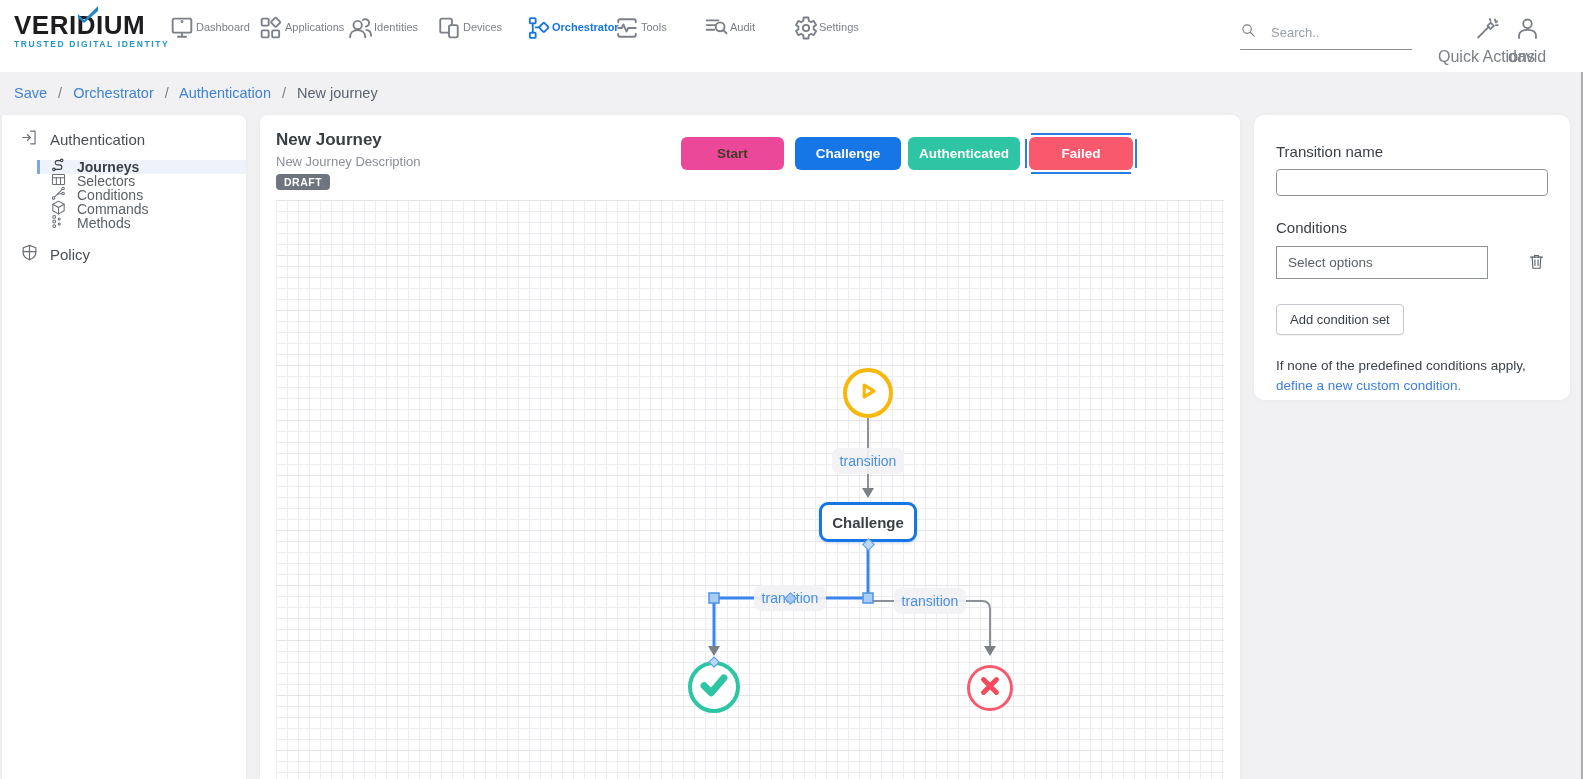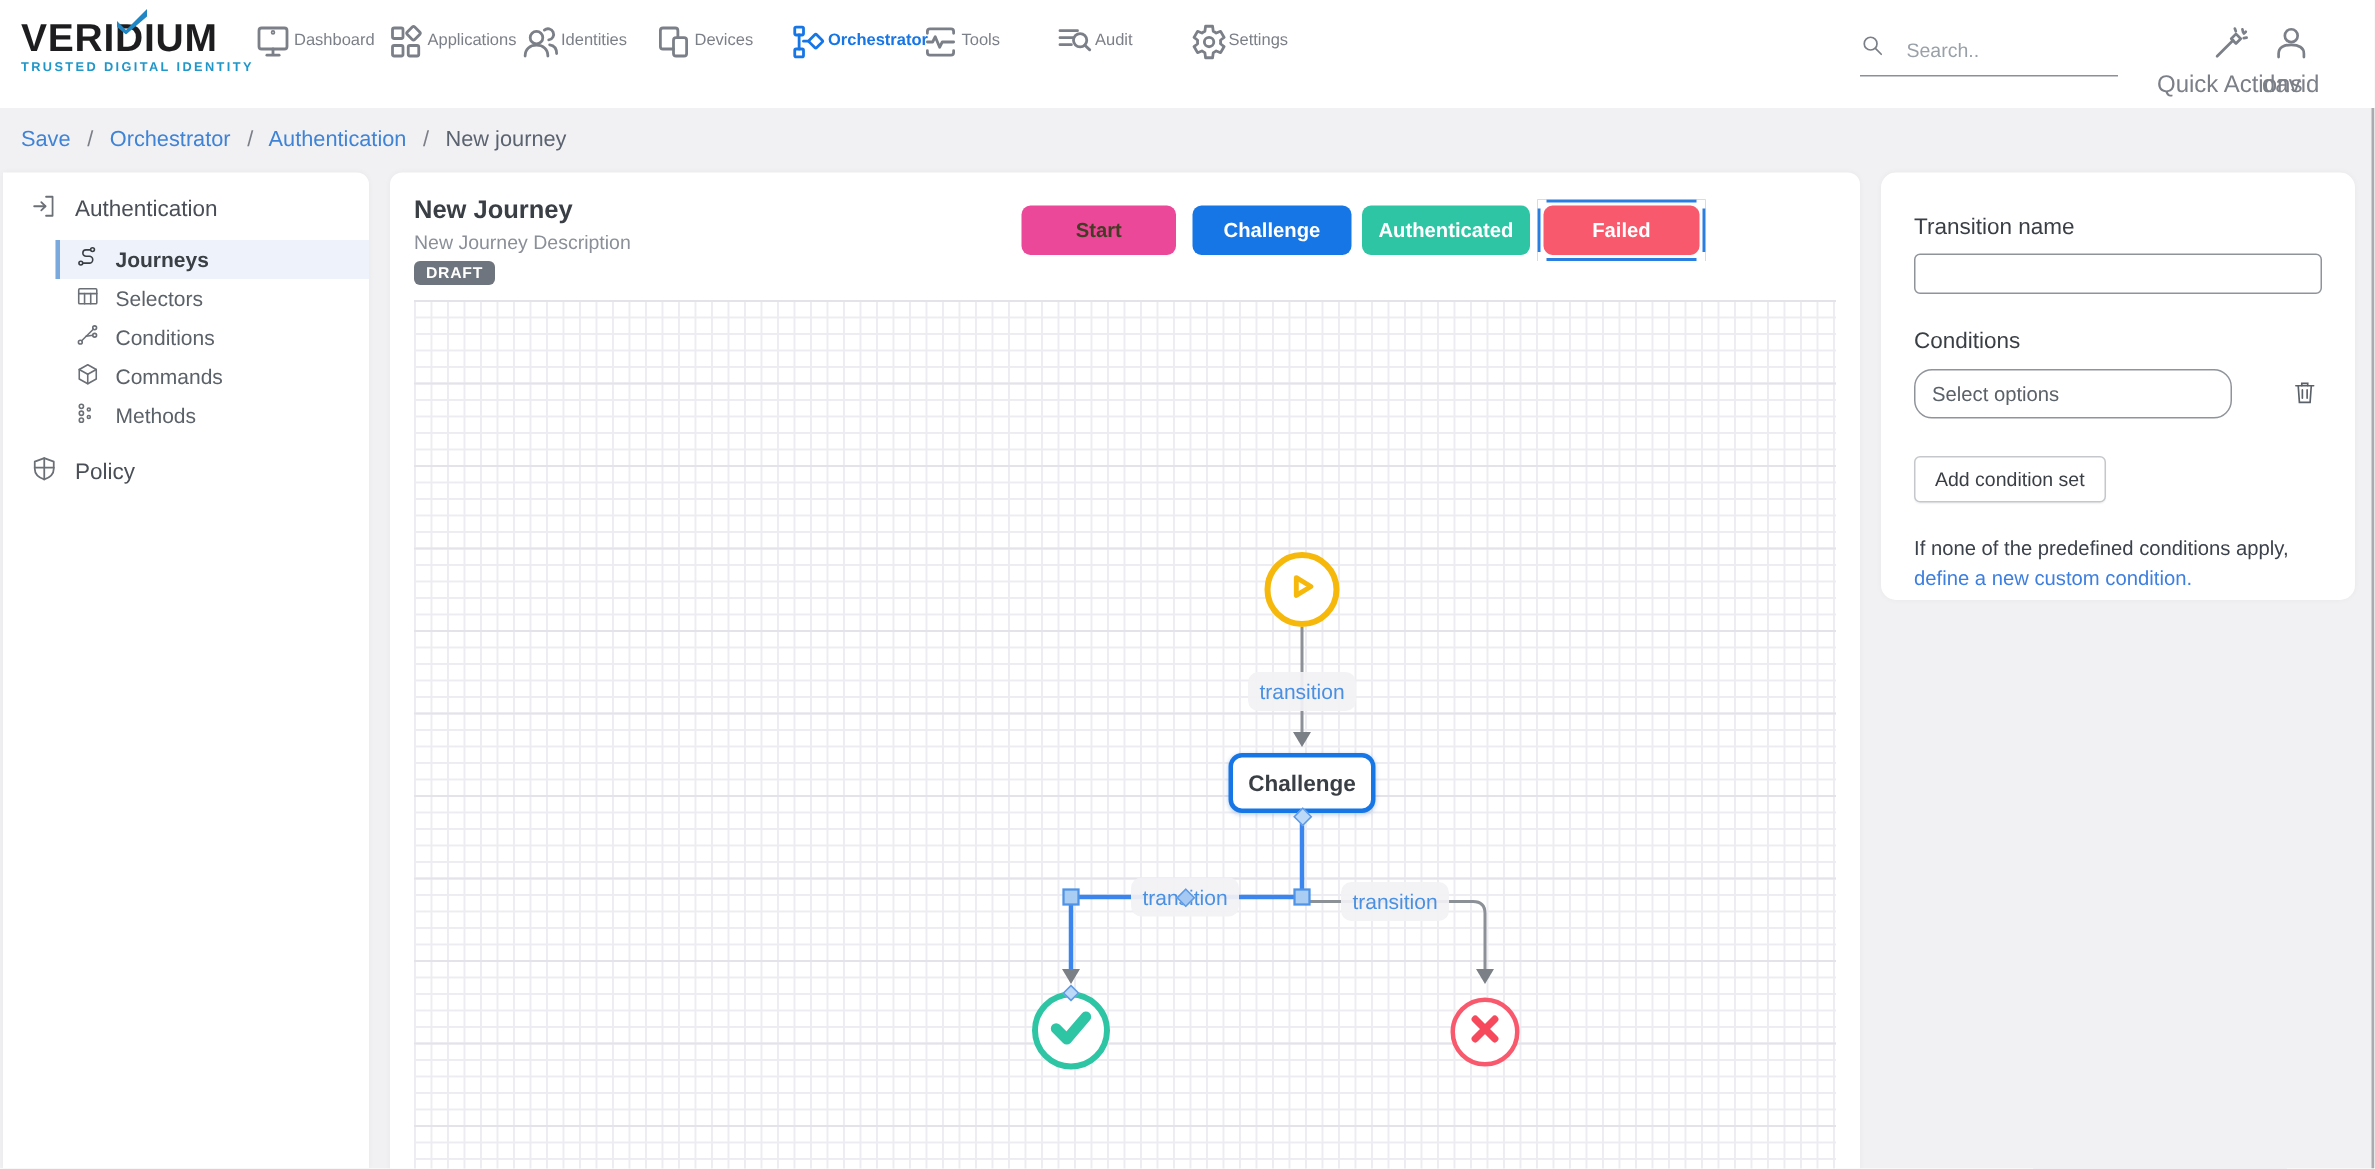"Journeys" .side-item { height: 26px -> 14px }
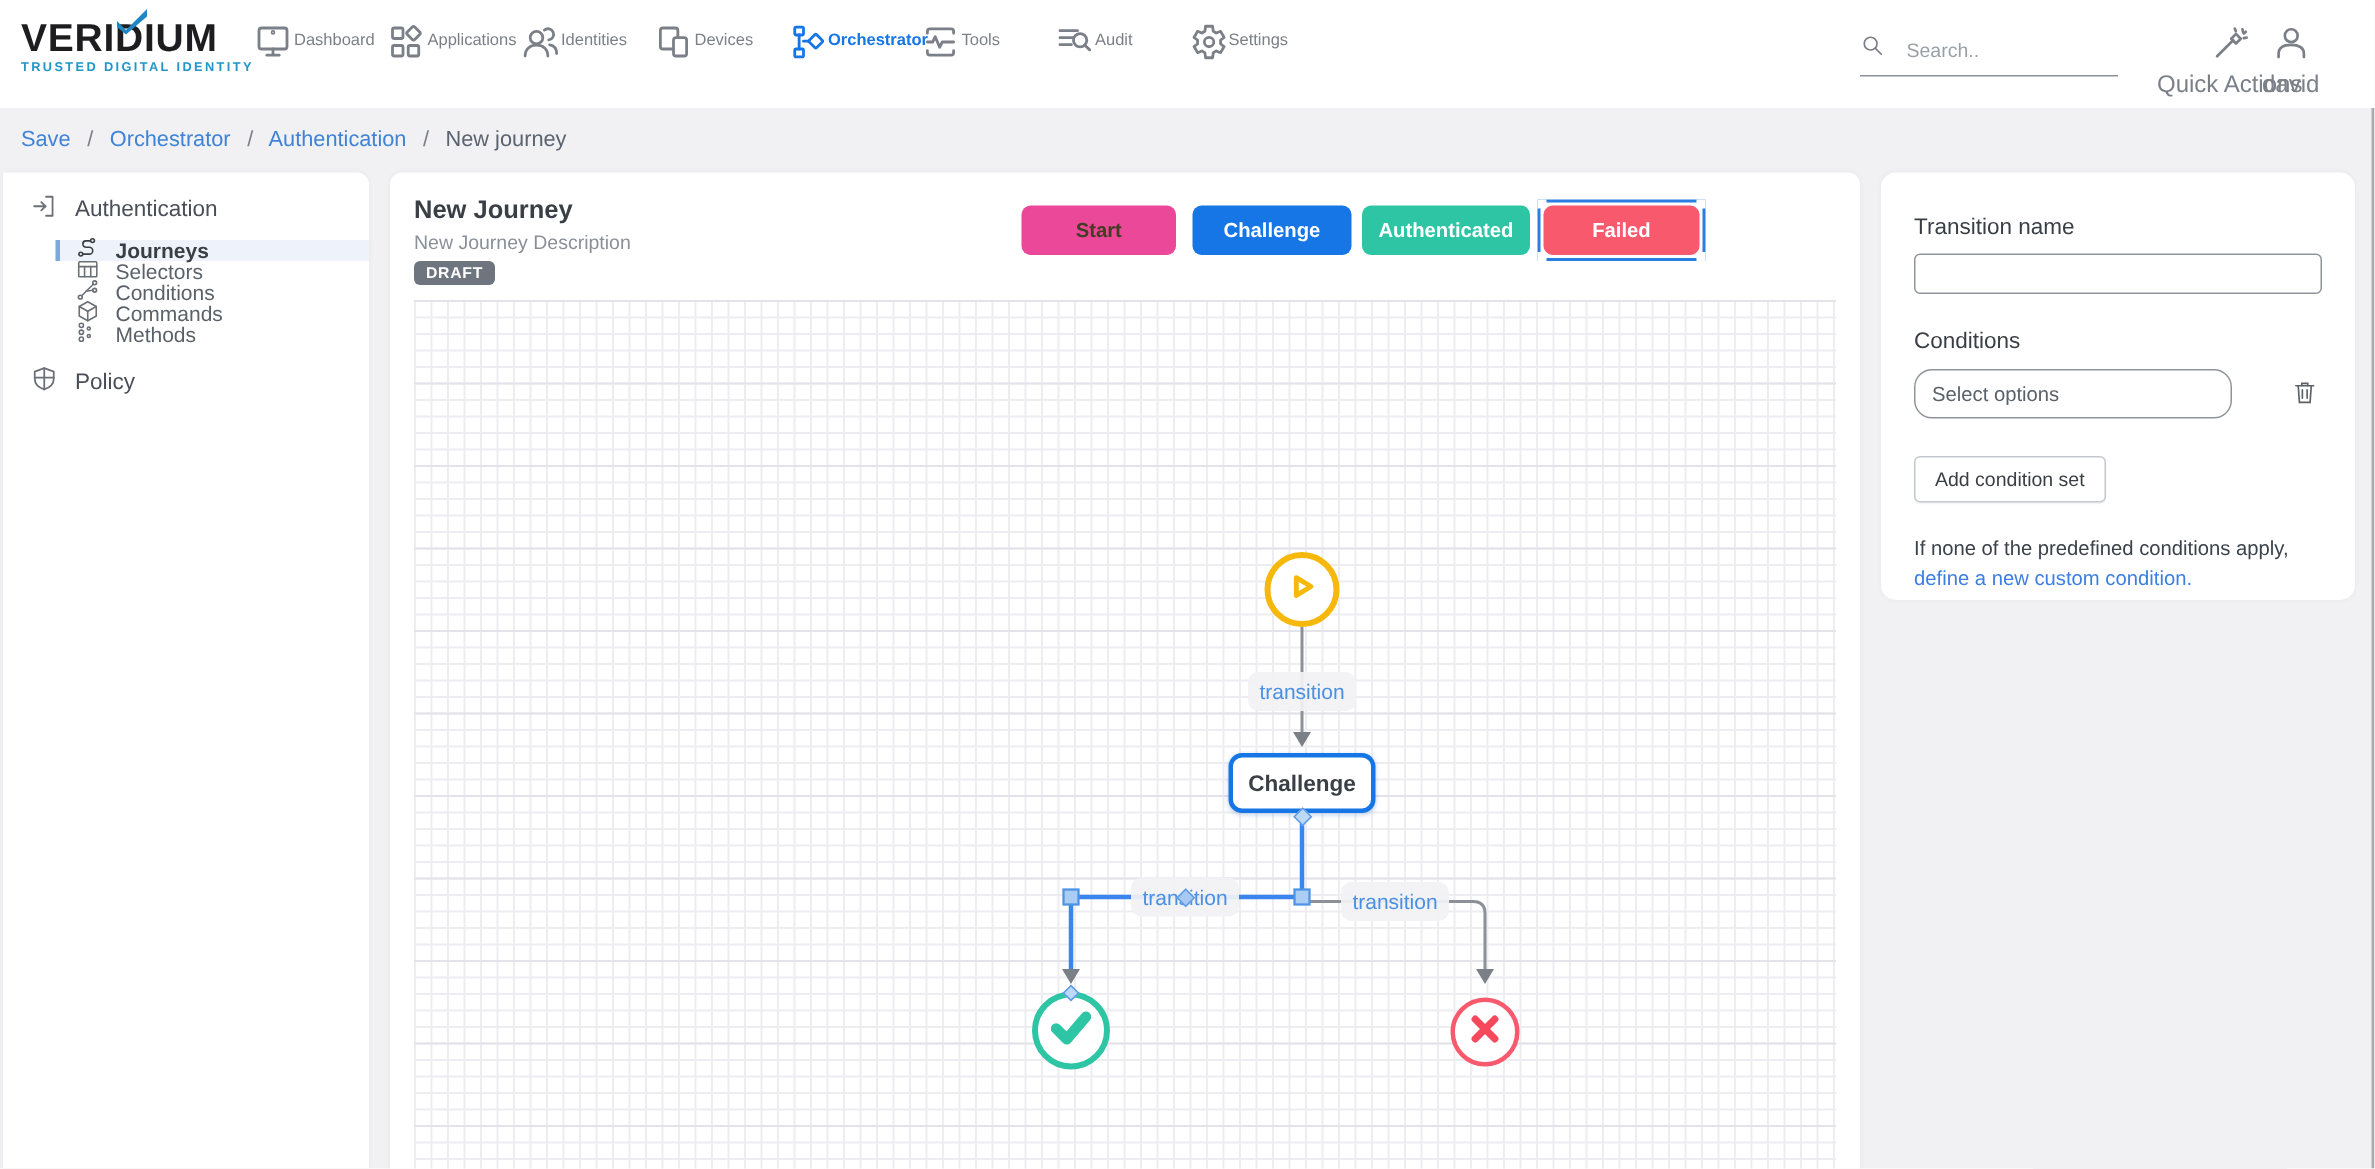"Select options" .cond-select { border-radius: 12px -> 0 }
